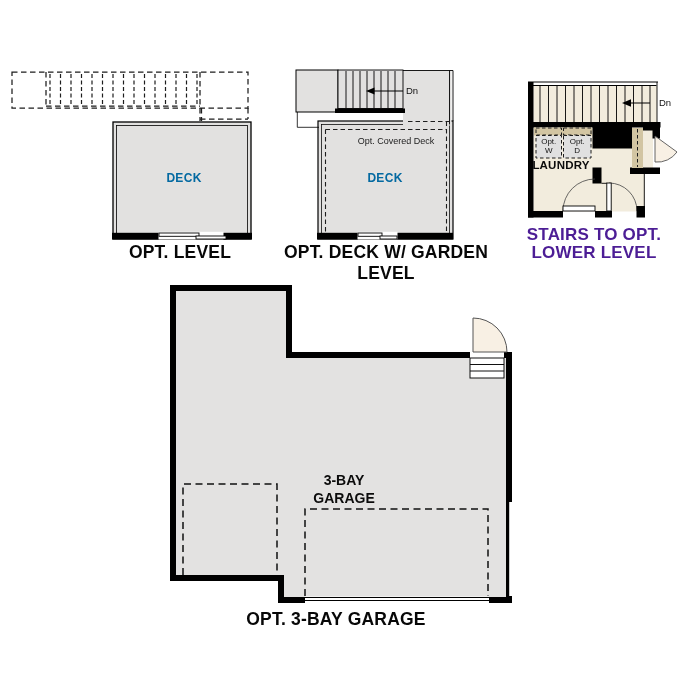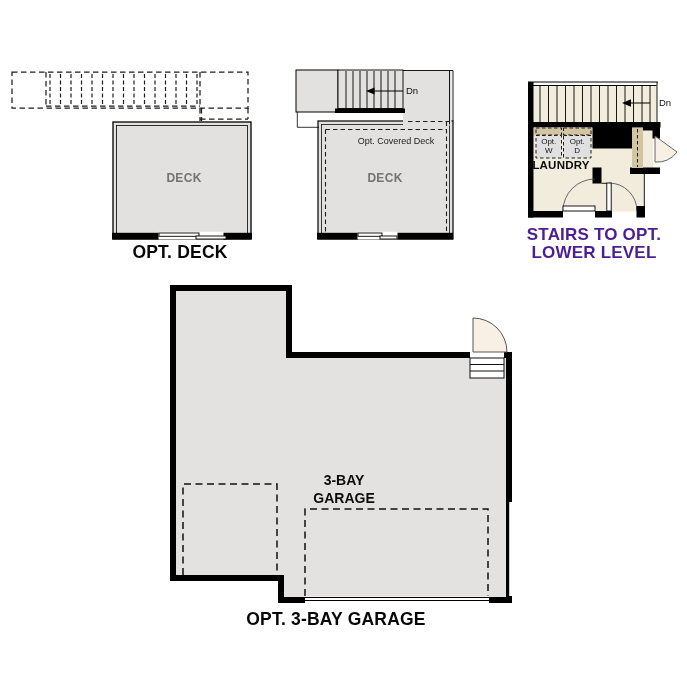"DECK" .room { color: #737373 -> #0369a1 }
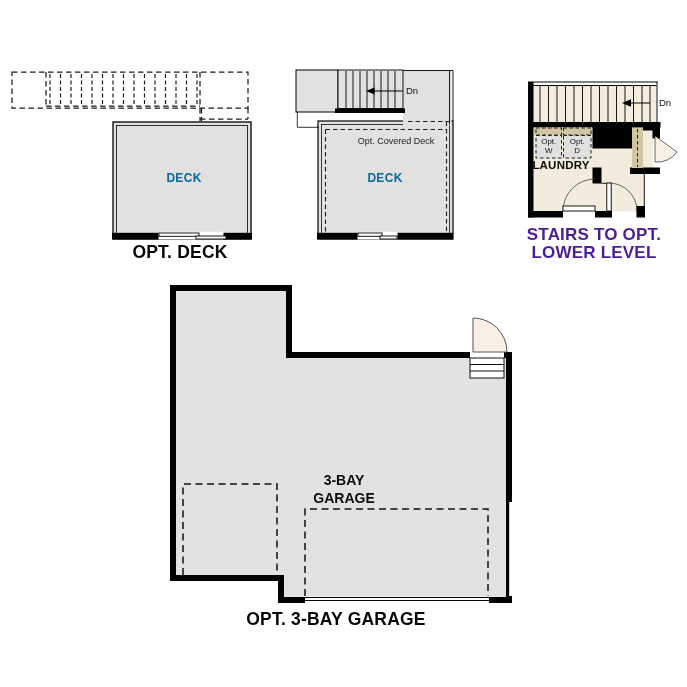"OPT. DECK" div.txt { text: DECK -> LEVEL }
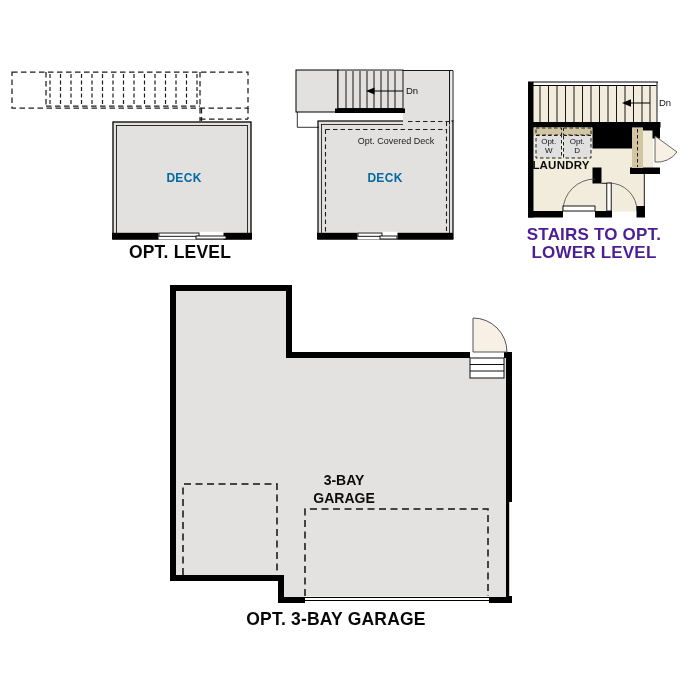"OPT. DECK W/ GARDEN LEVEL" div.txt { html: none -> <div>OPT. DECK W/ GARDEN LEVEL</div> }
